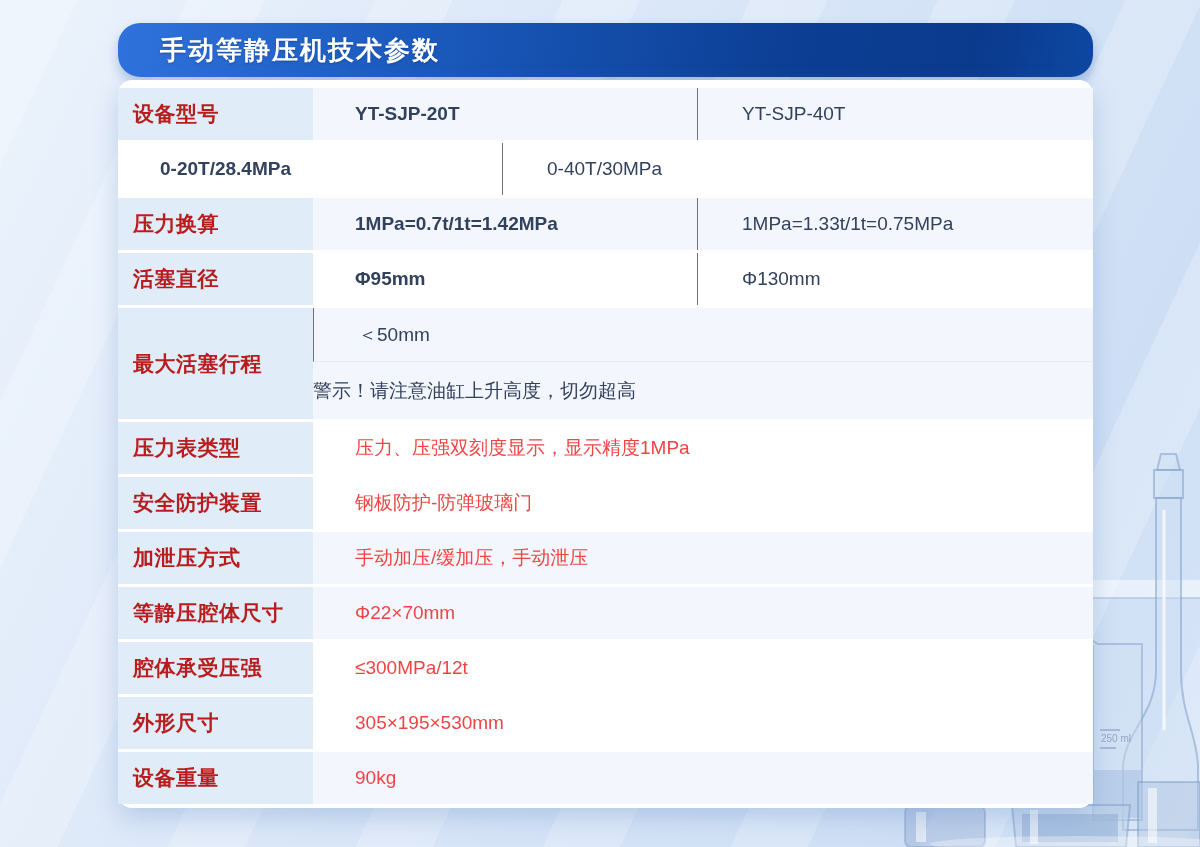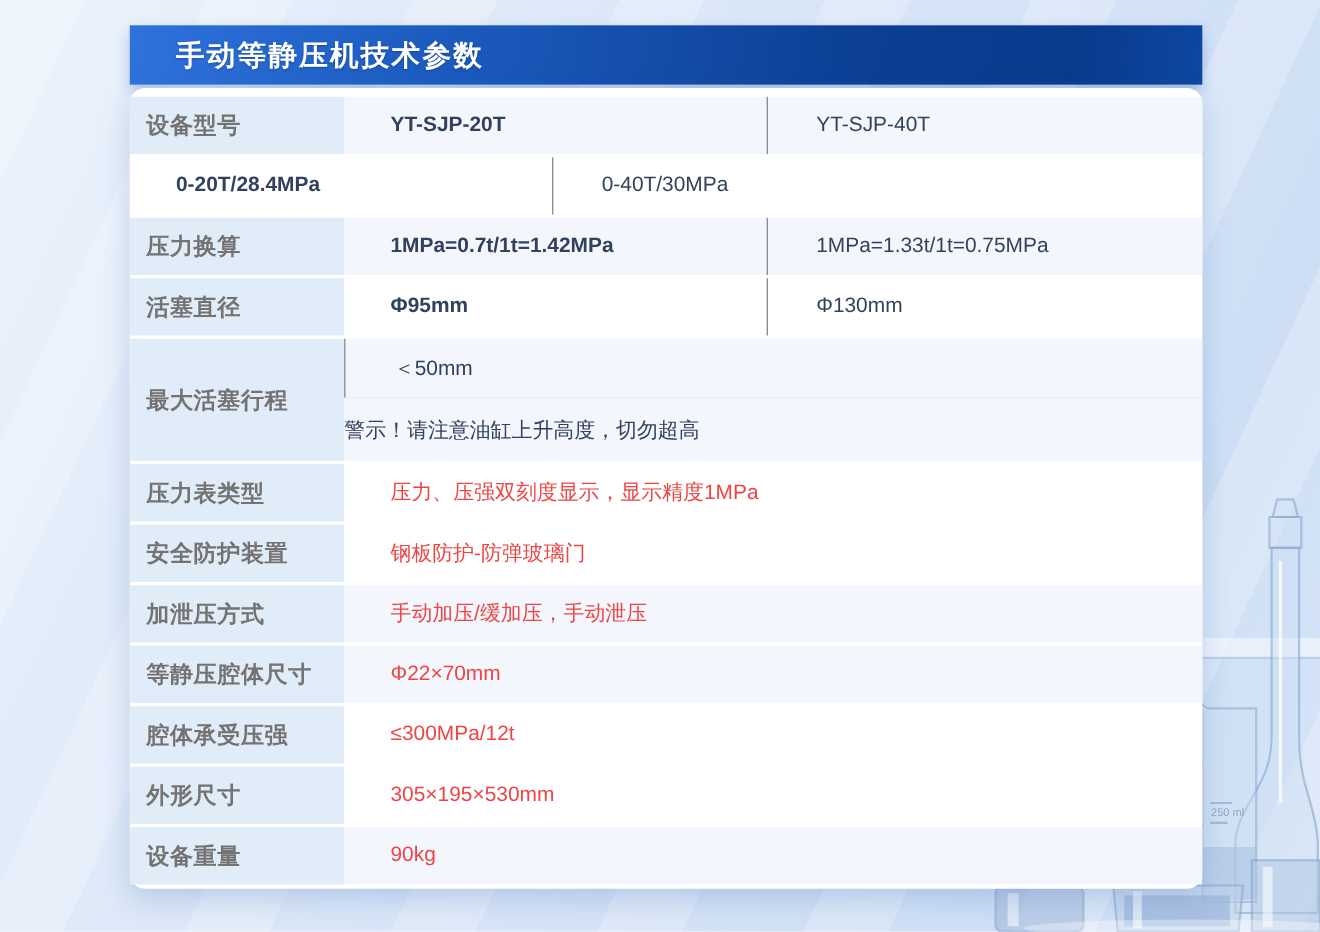"手动等静压机技术参数" .header-bar { border-radius: 0 -> 22px }
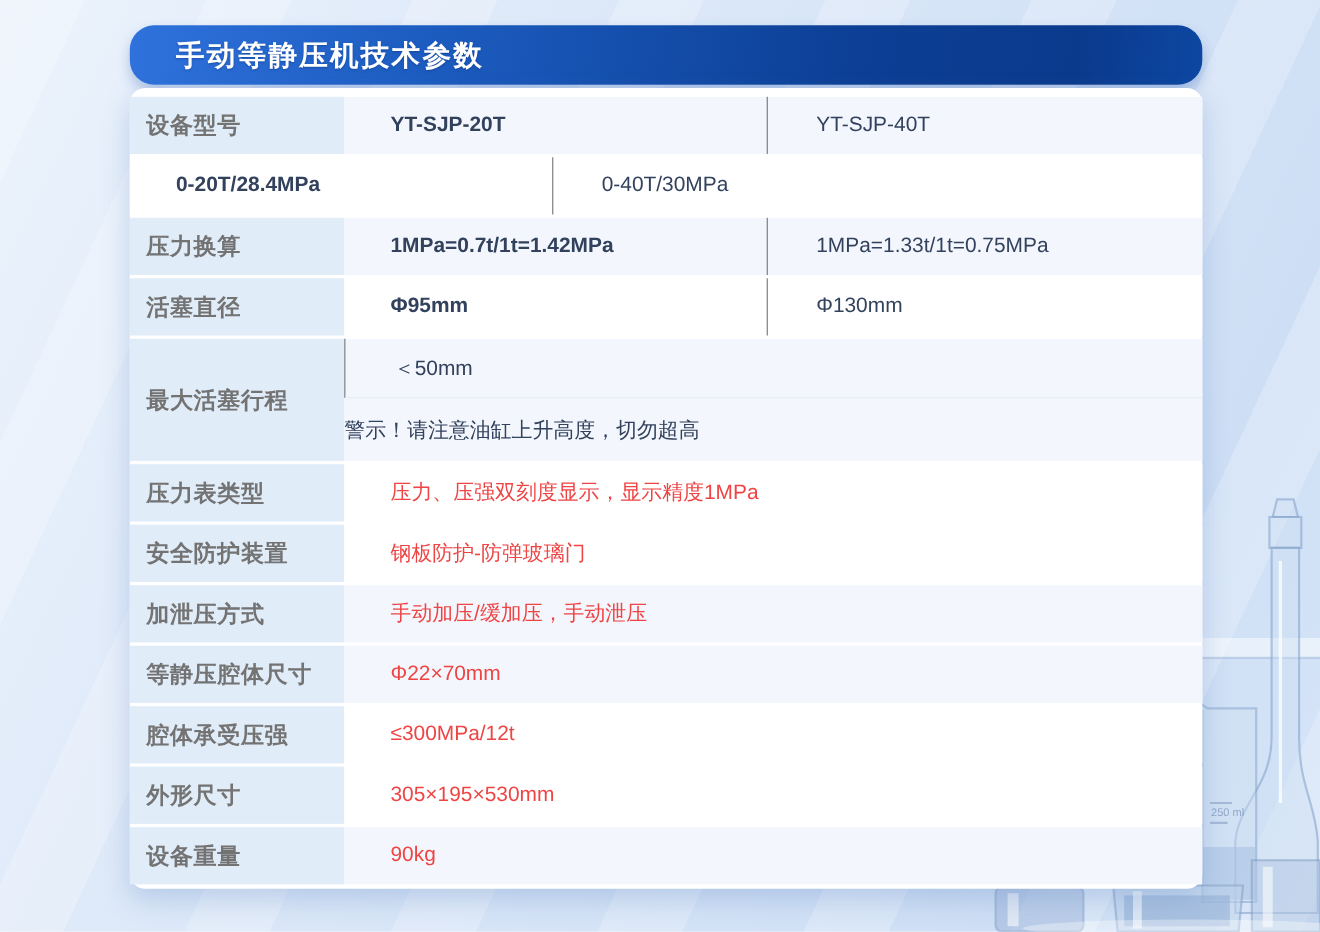"设备型号" .label-cell span { color: #737373 -> #b91c1c }
